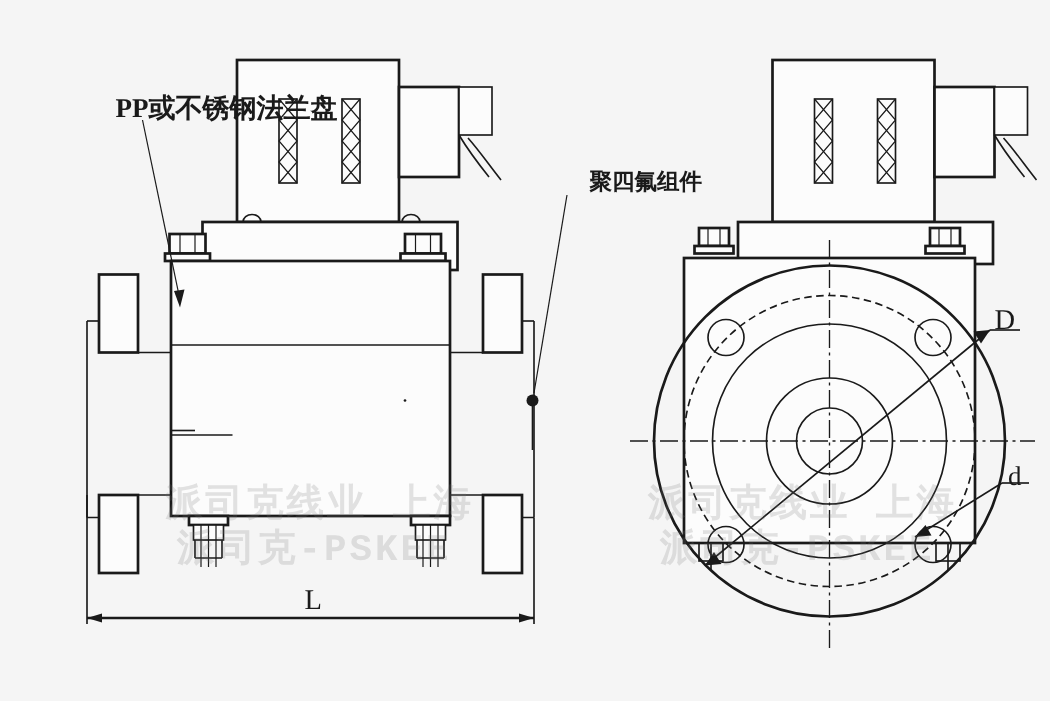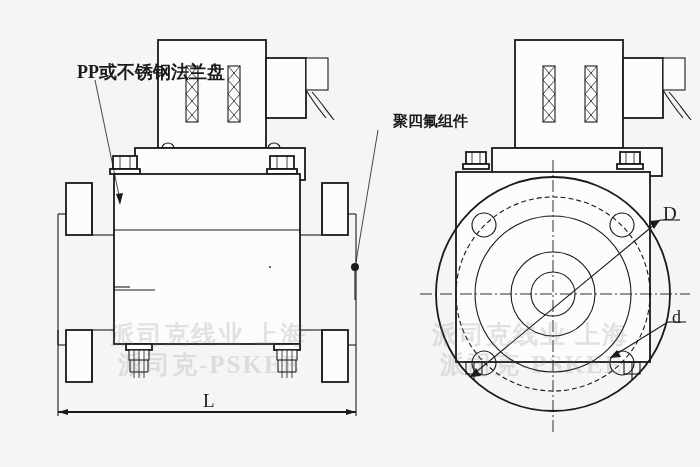"派司克线业 上海" .wm { font-family: Liberation Serif, serif -> Liberation Mono, monospace }
